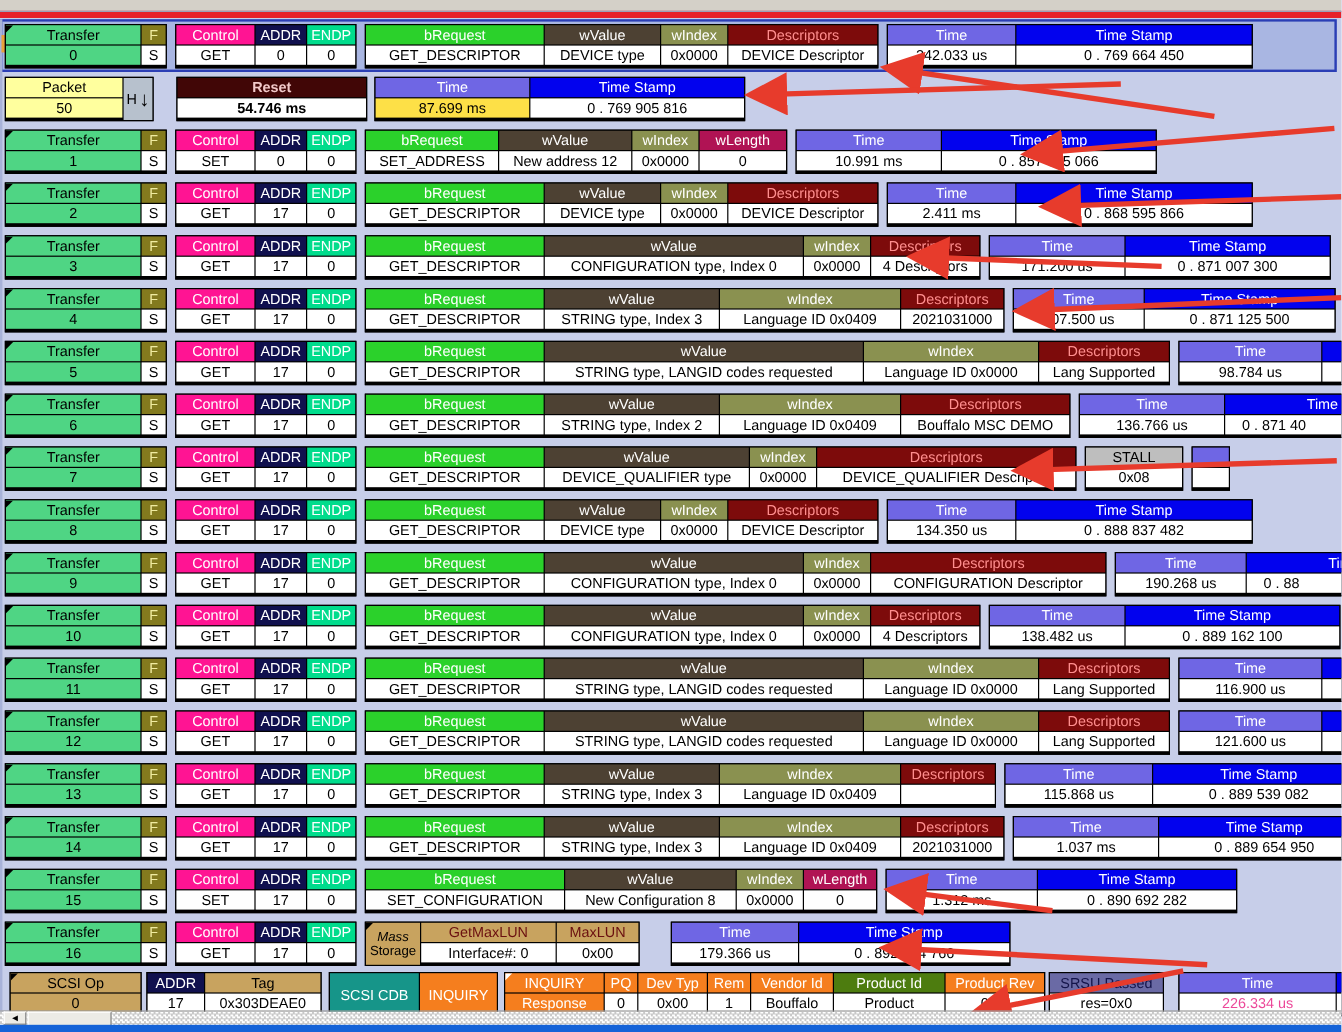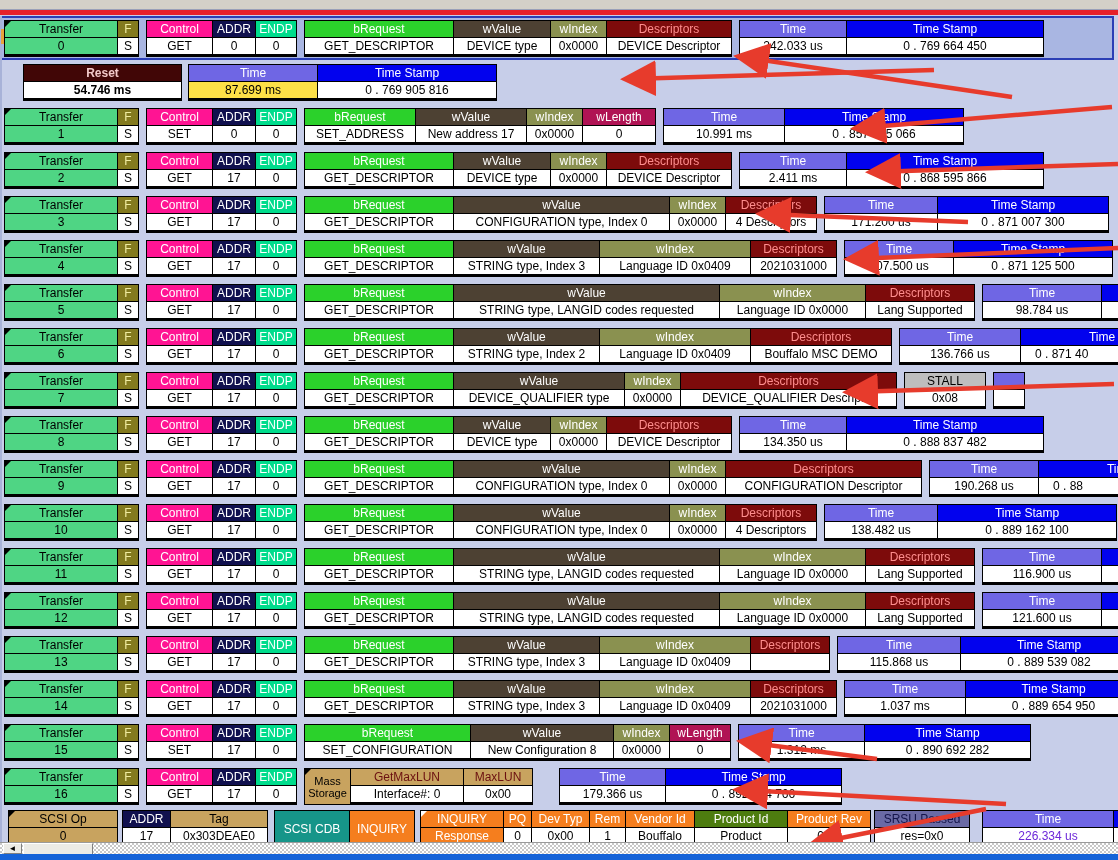"Packet" div.grp { html: none -> <div> <div> <div>Packet</div> <div>50</div> </div> <div> <span>H</span> <span>↓</span> </div> </div> }
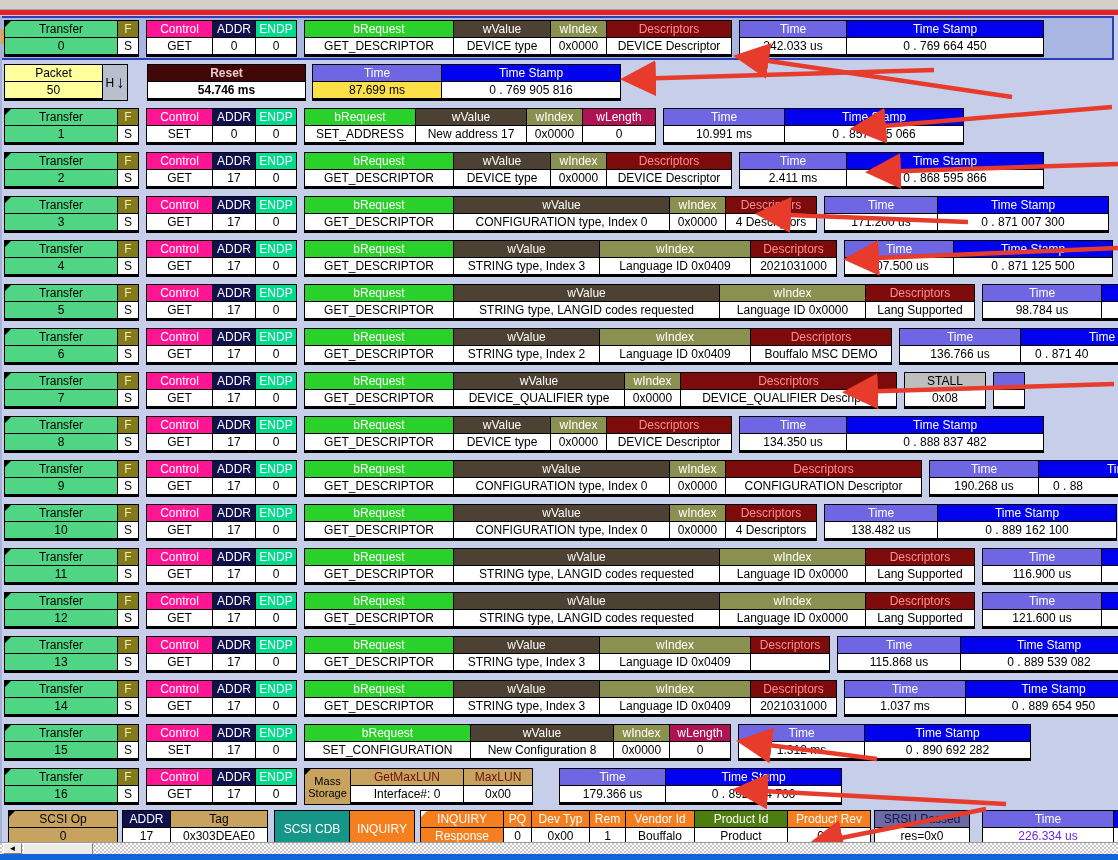"New address 17" div.vl { text: 17 -> 12 }
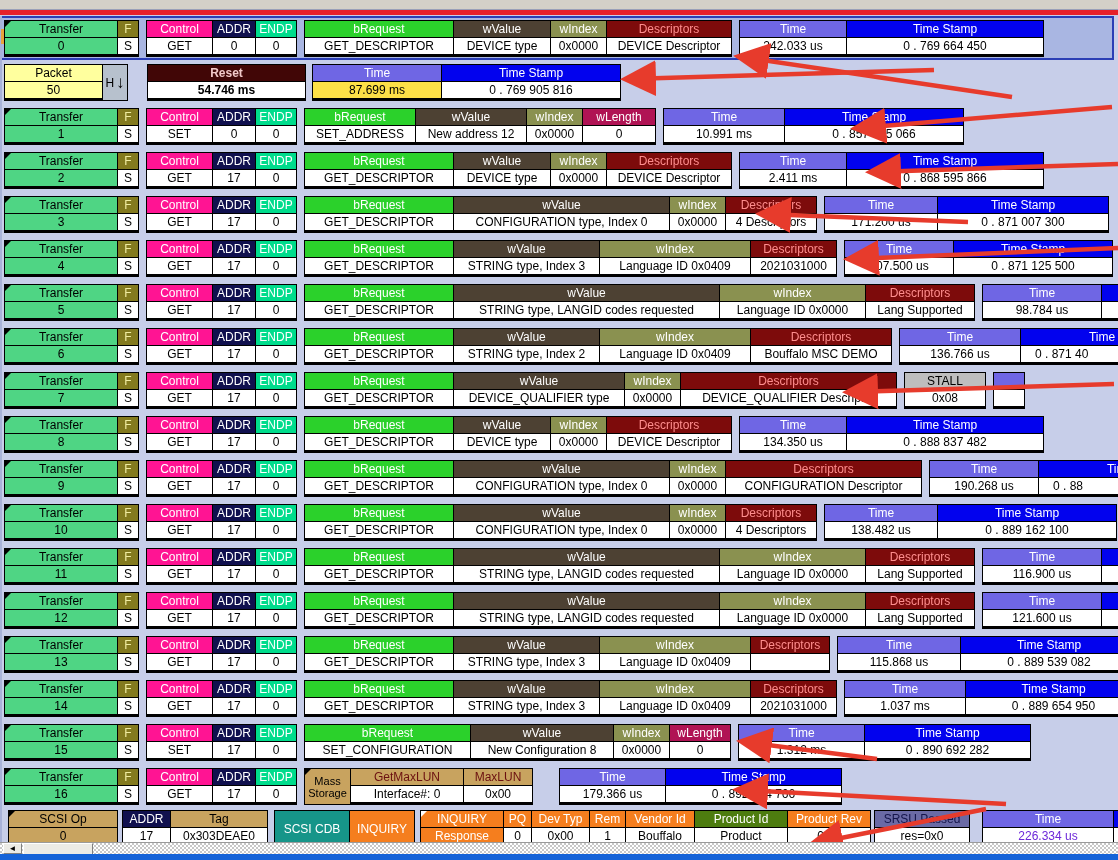"Mass" div { font-style: none -> italic }
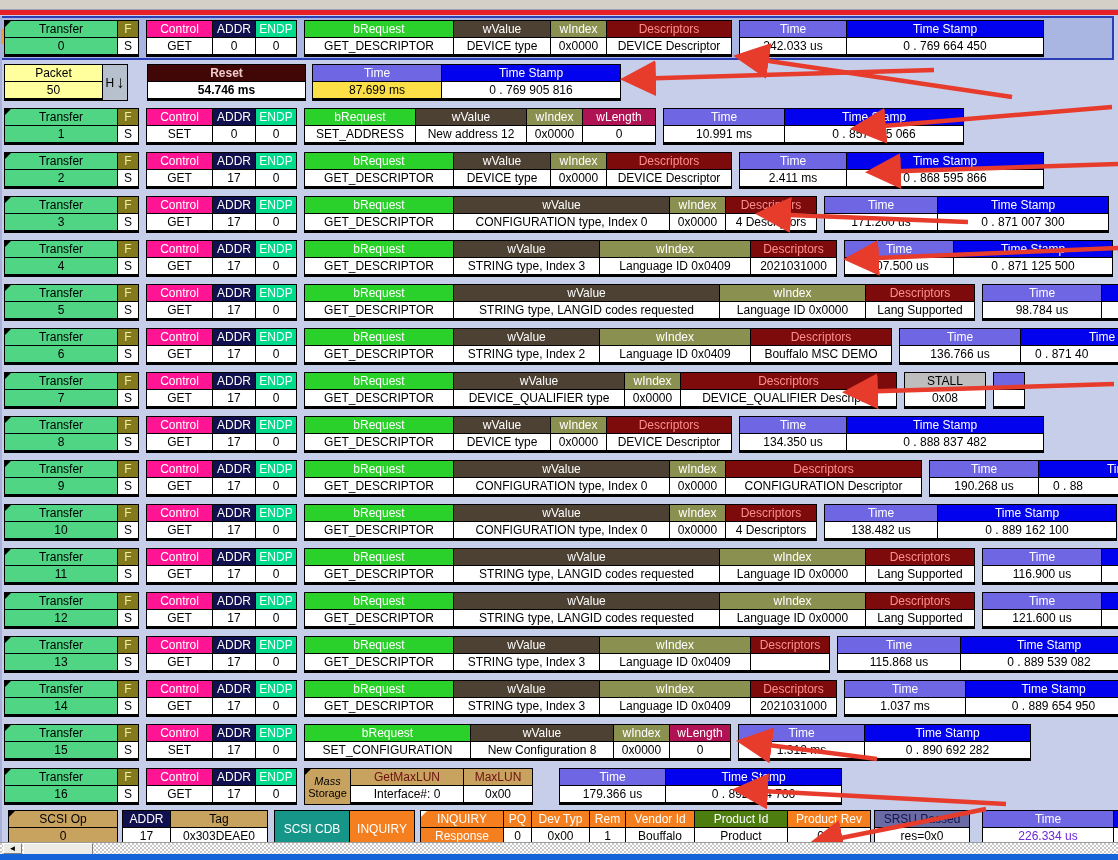"226.334 us" div.vl { color: #6d28d9 -> #ec4899 }
